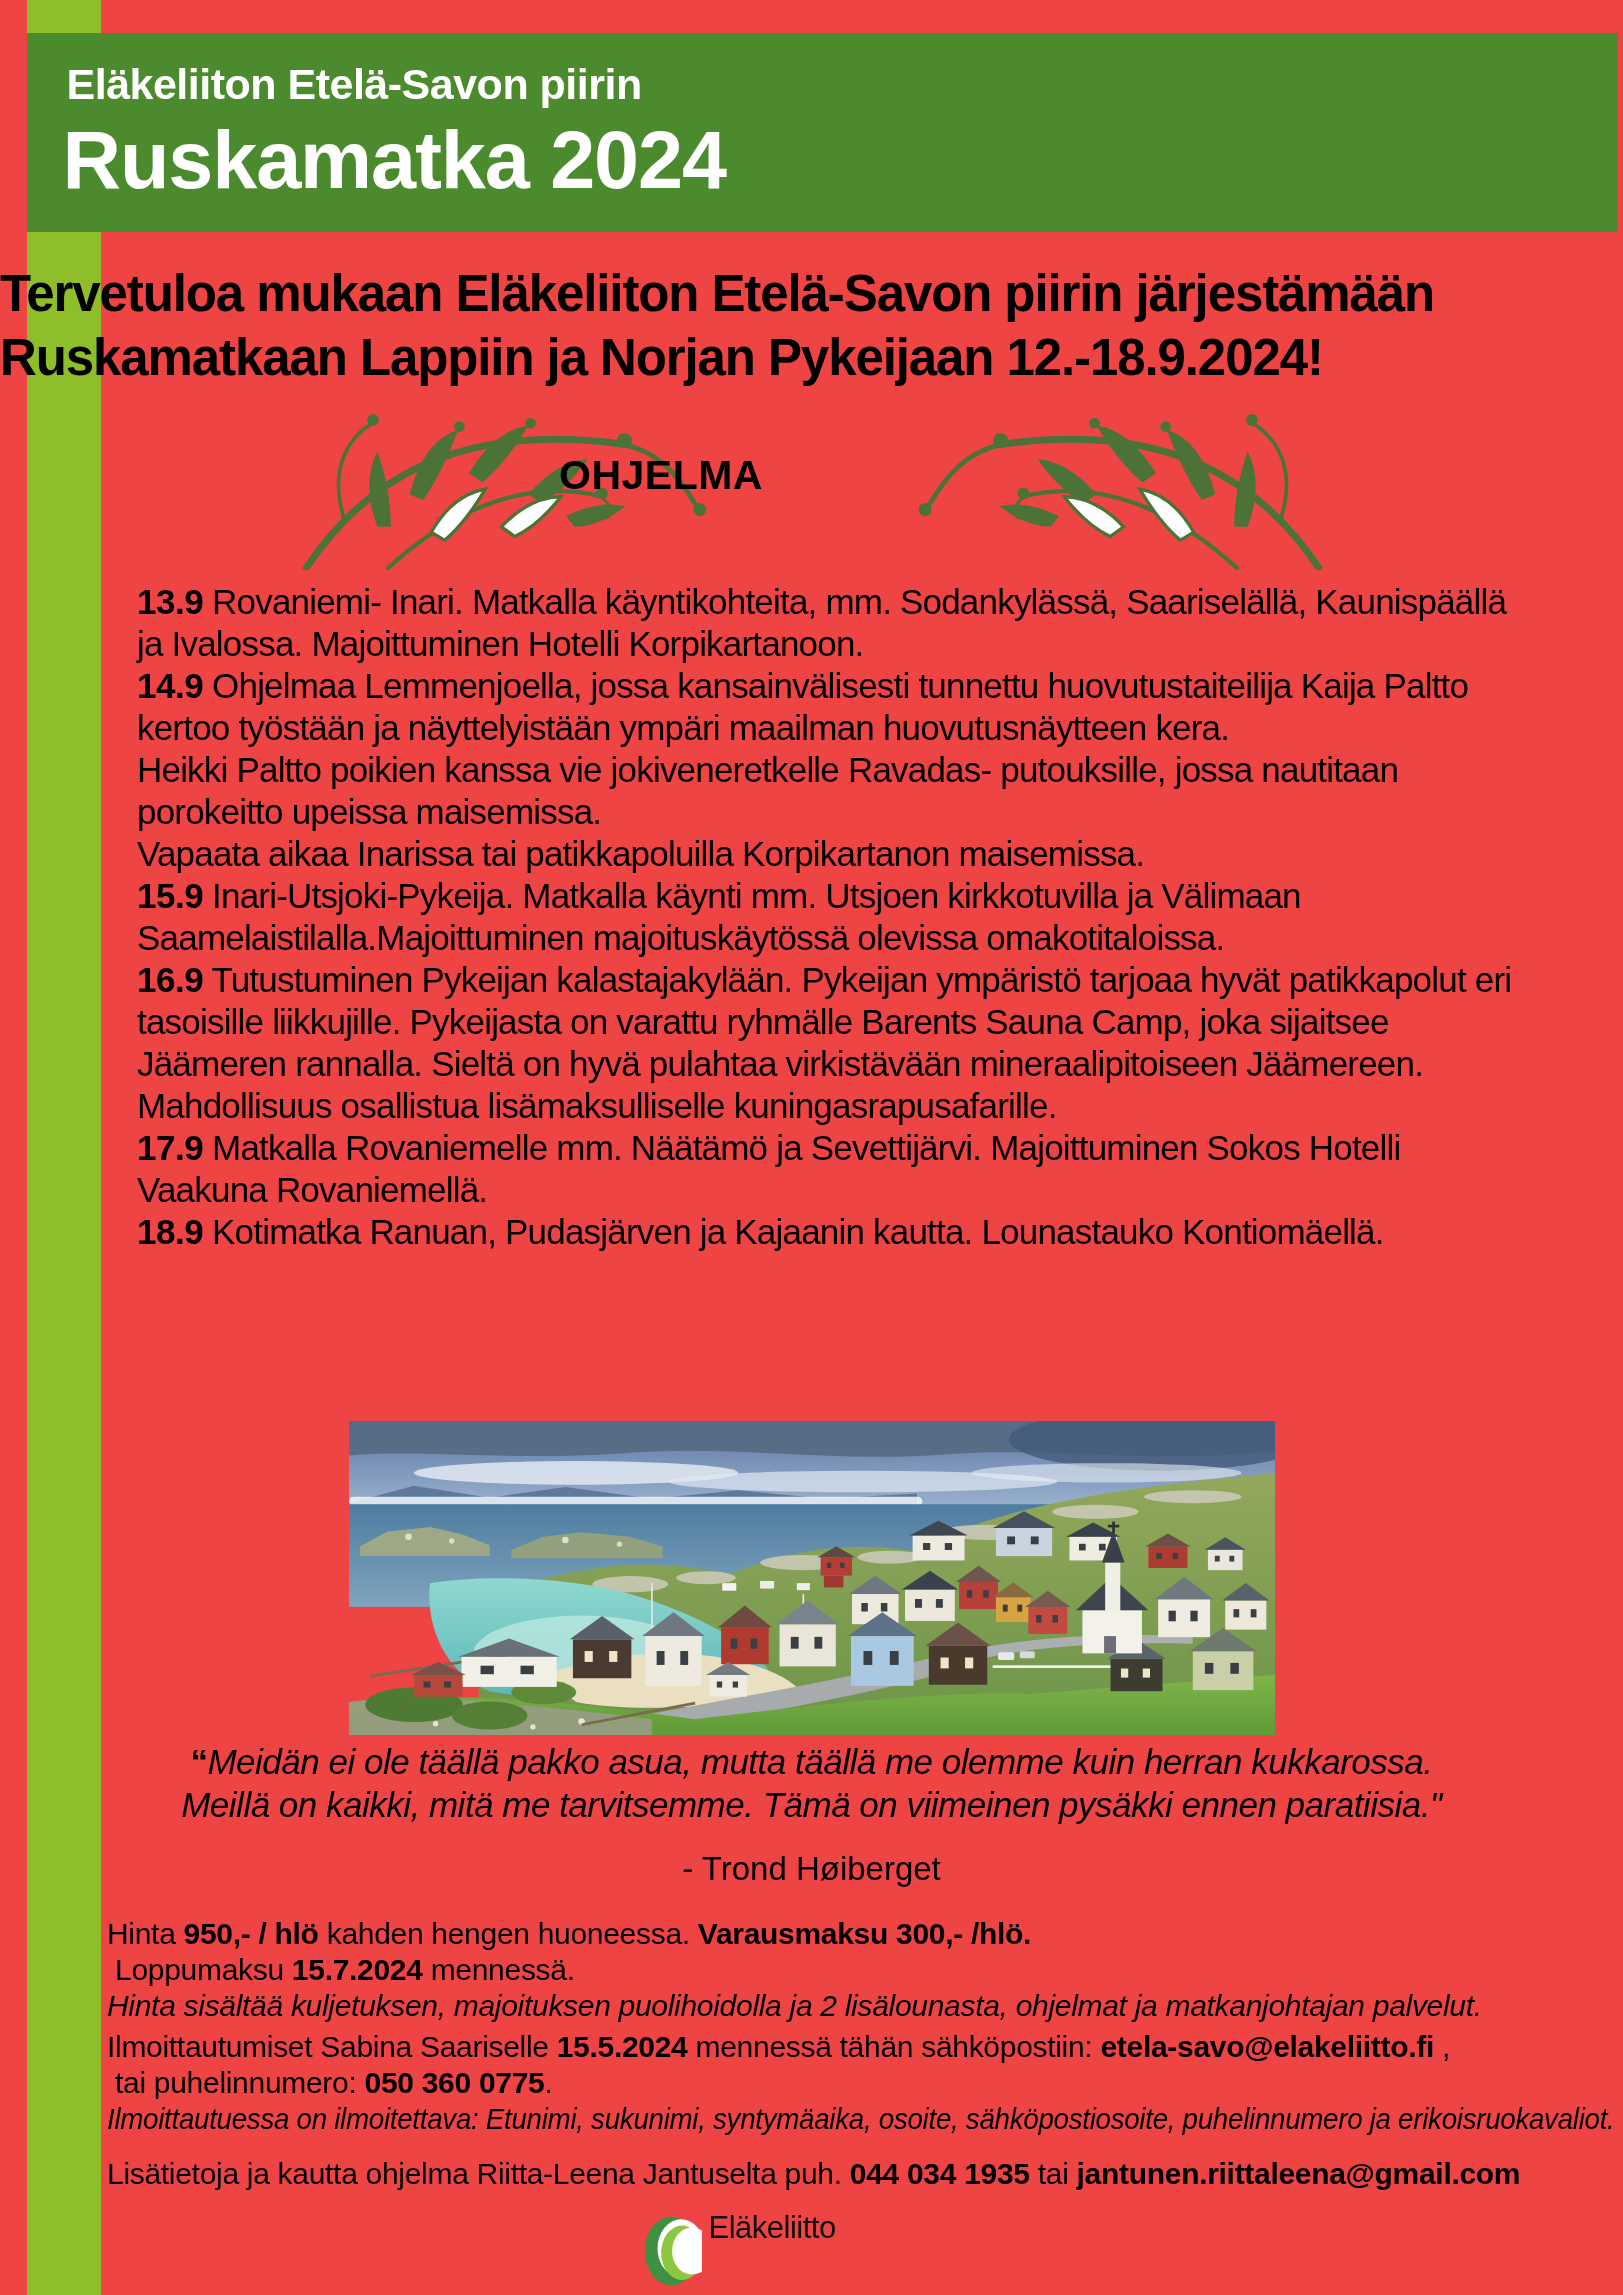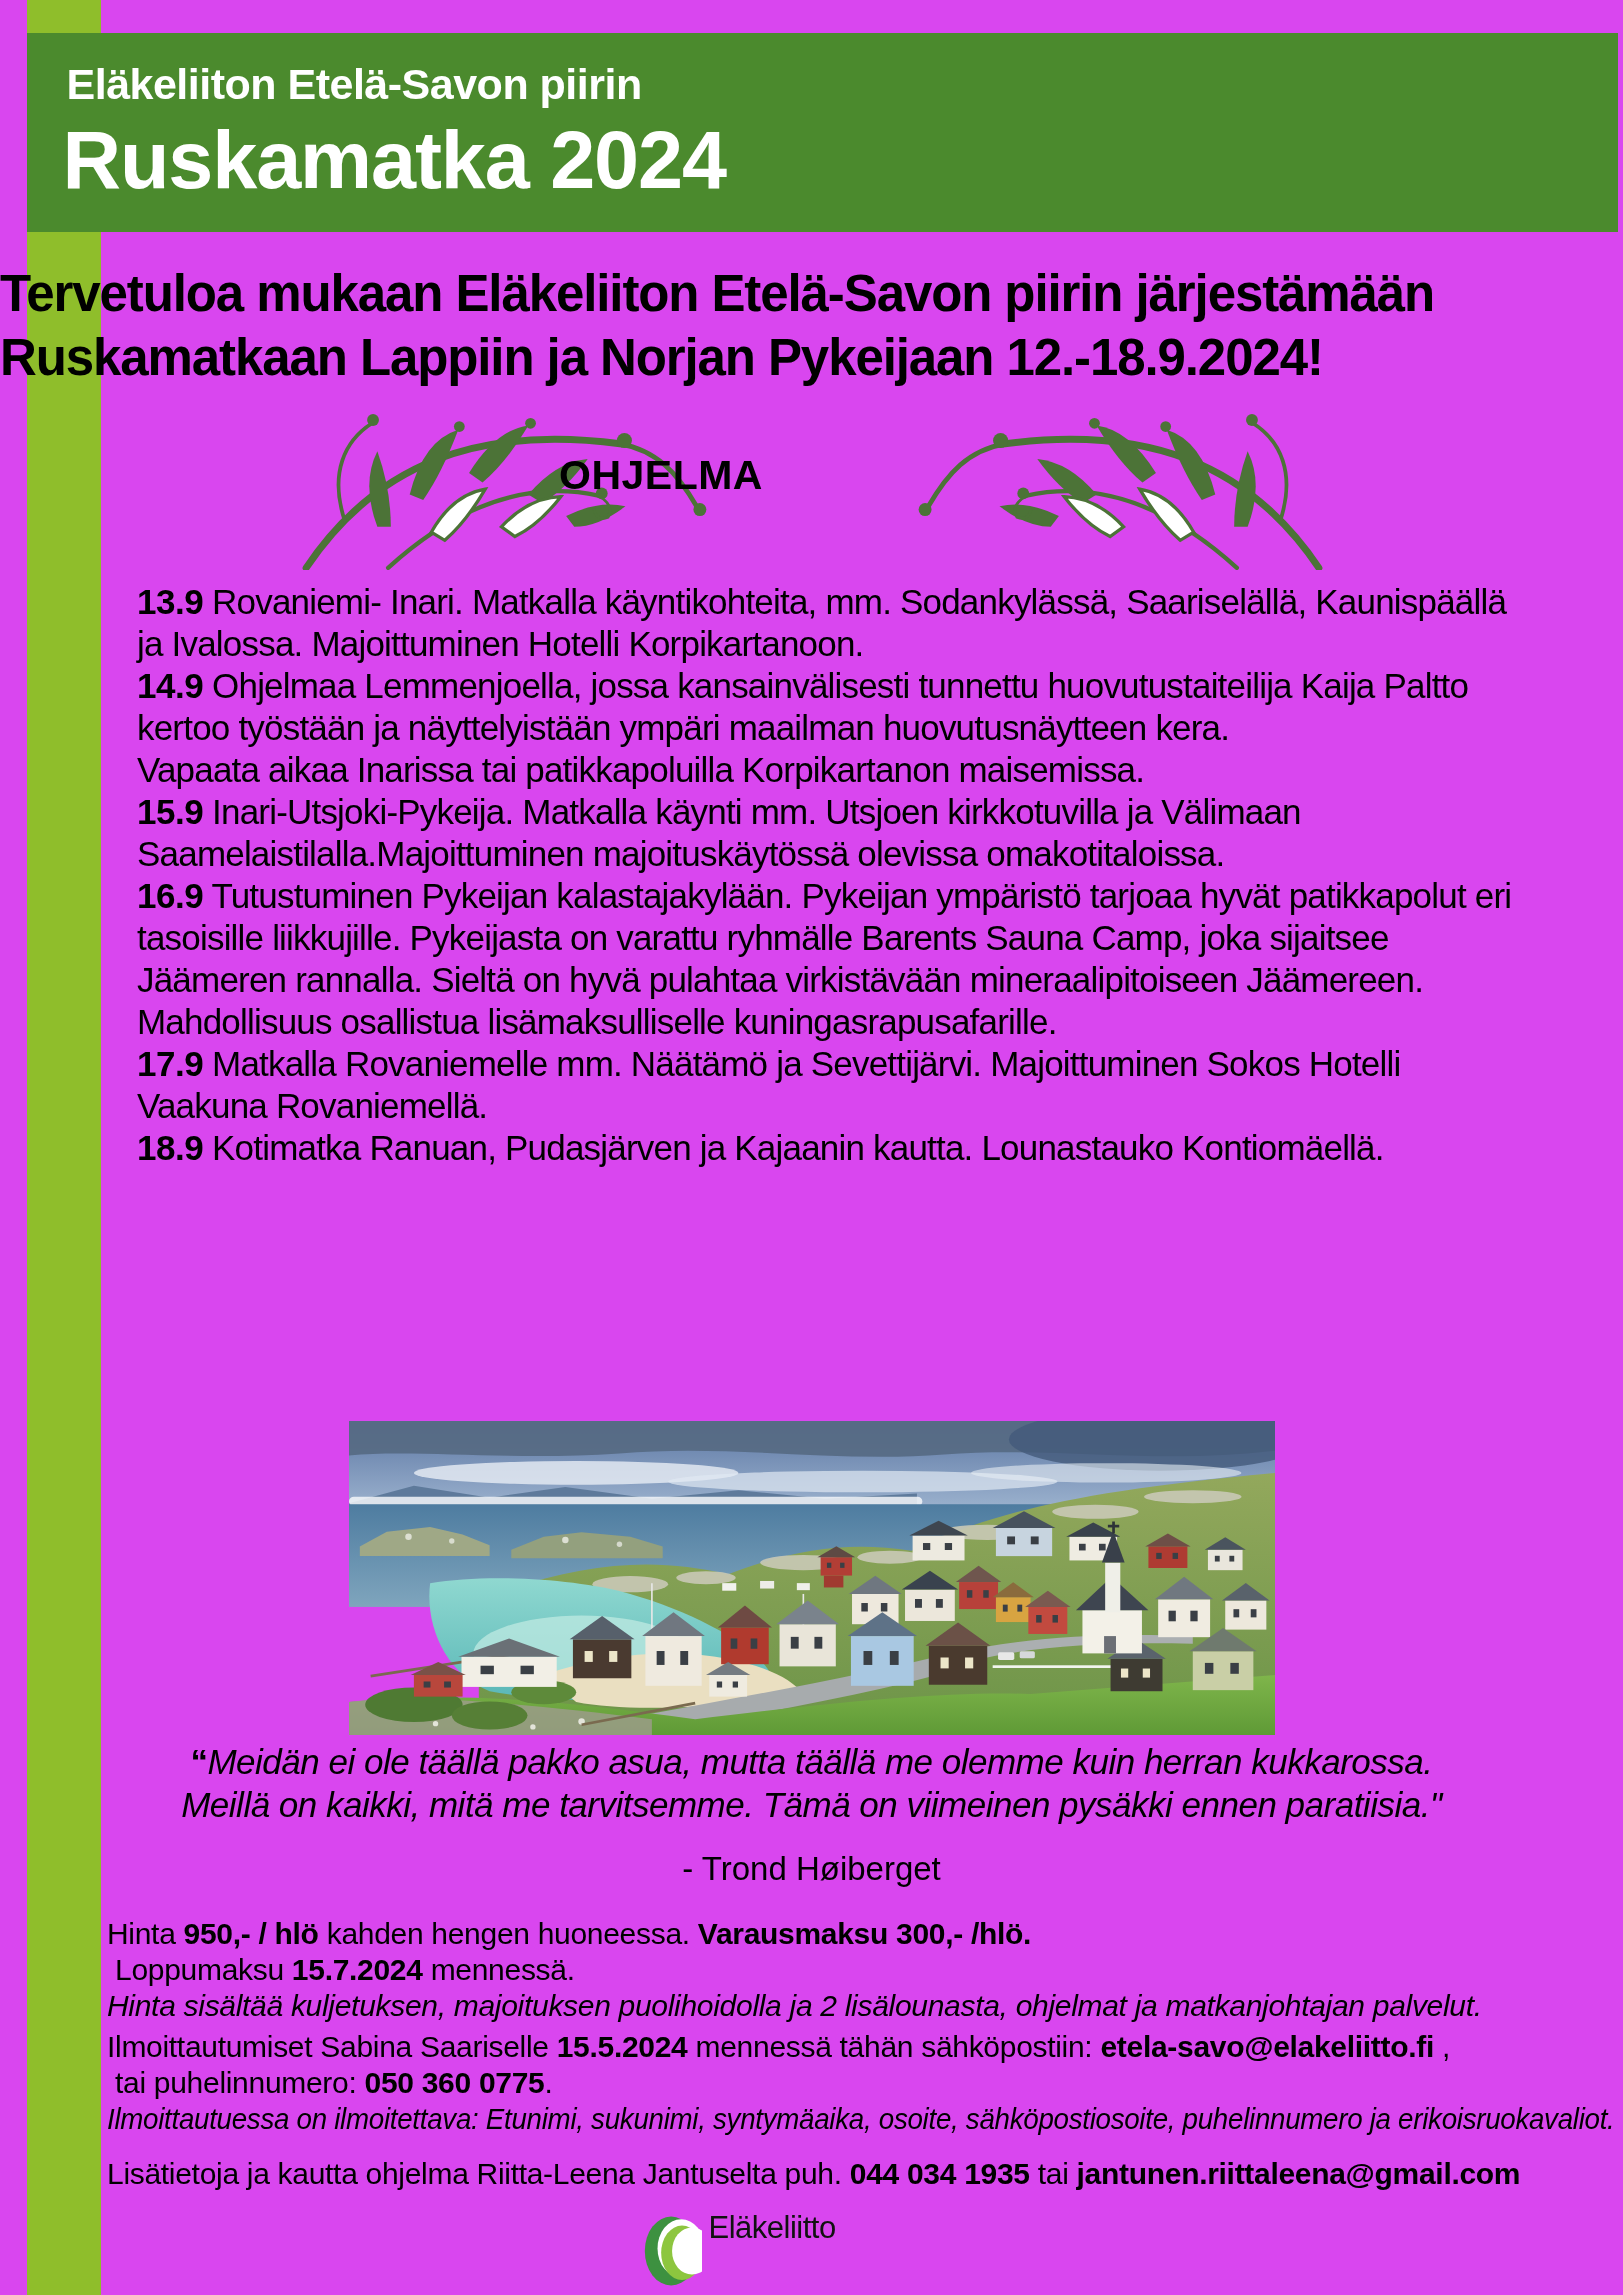"Eläkeliiton Etelä-Savon piirin" .page { background: #d946ef -> #ef4444 }
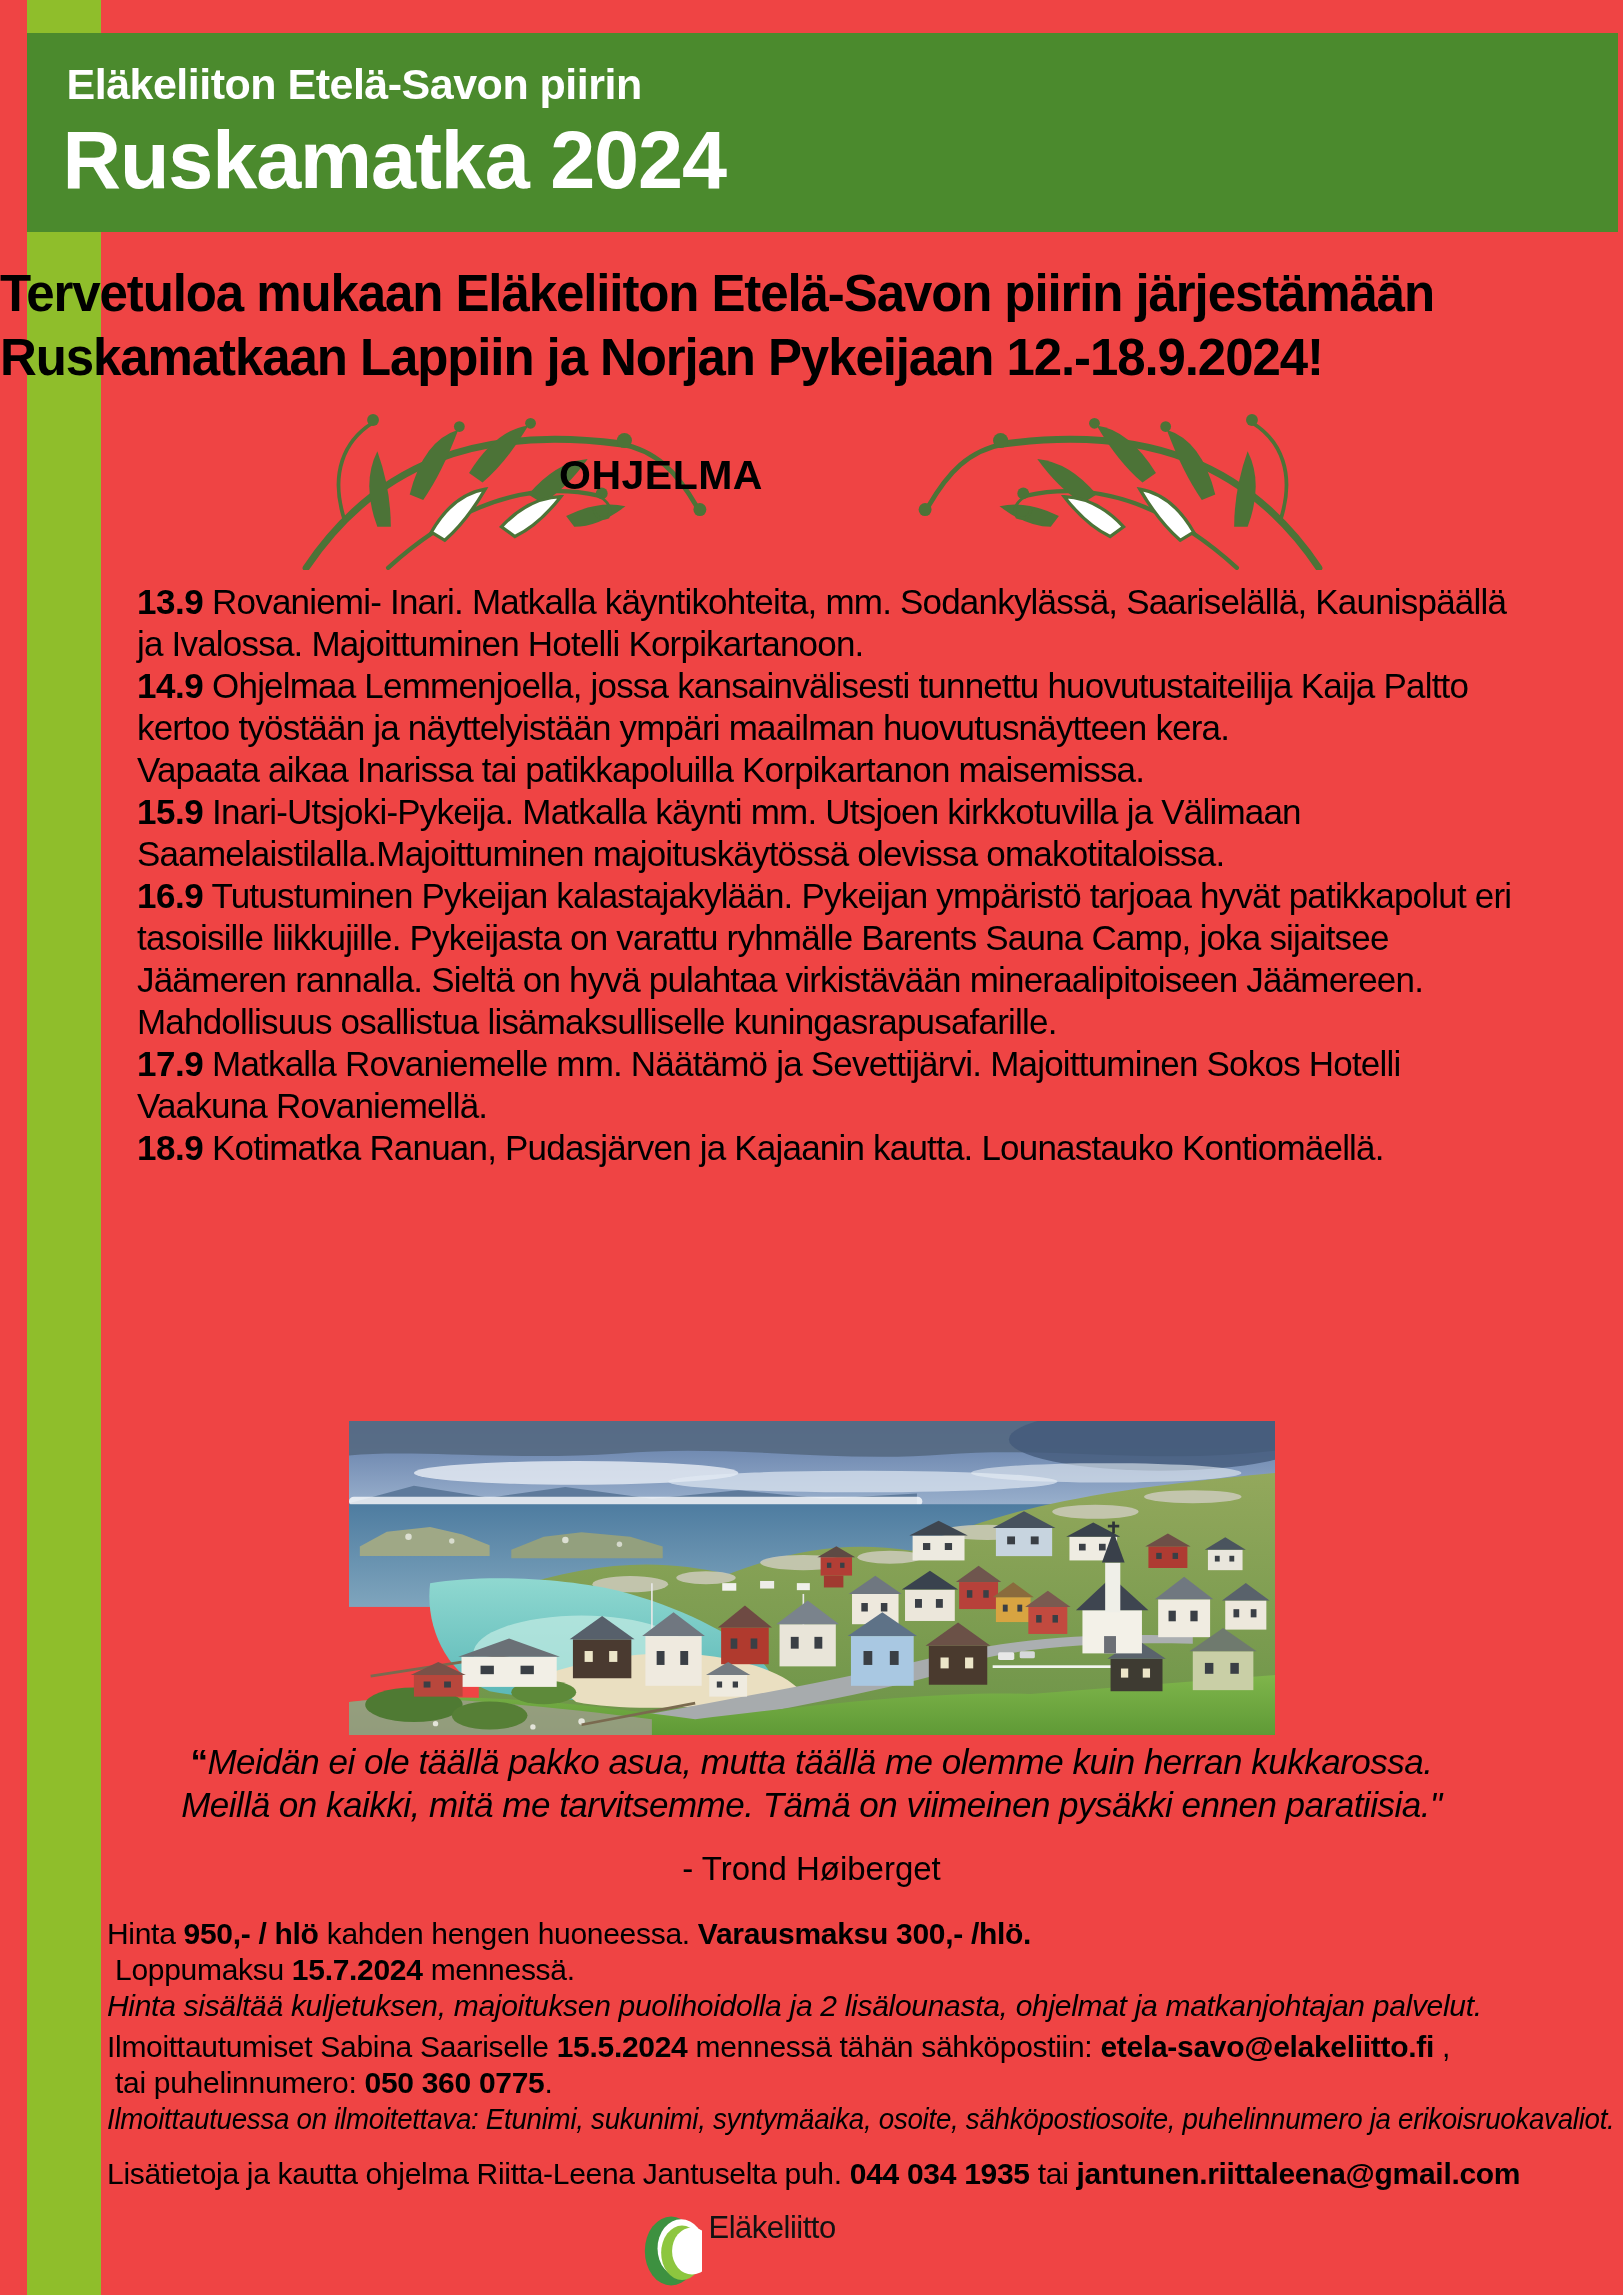"Heikki Paltto poikien kanssa vie" div.para { html: none -> <div>Heikki Paltto poikien kanssa vie jokiveneretkelle Ravadas- putouksille, jossa nautitaan porokeitto upeissa maisemissa.</div> }
